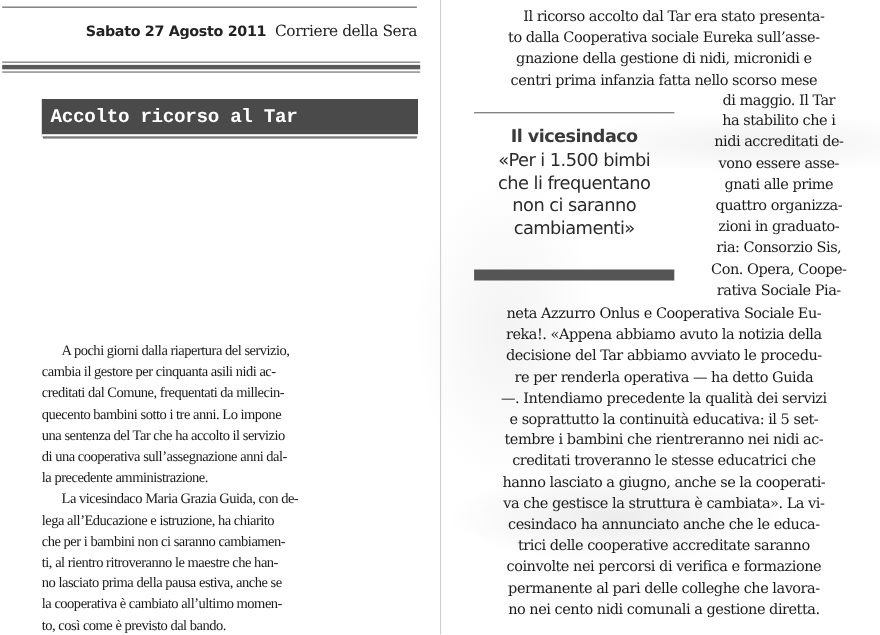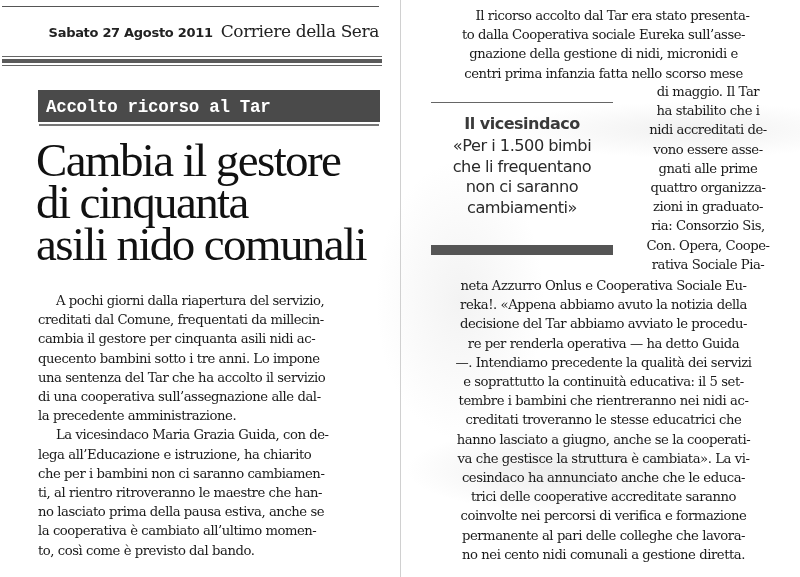"Corriere della Sera" .masthead-paper { font-size: 17px -> 14px }
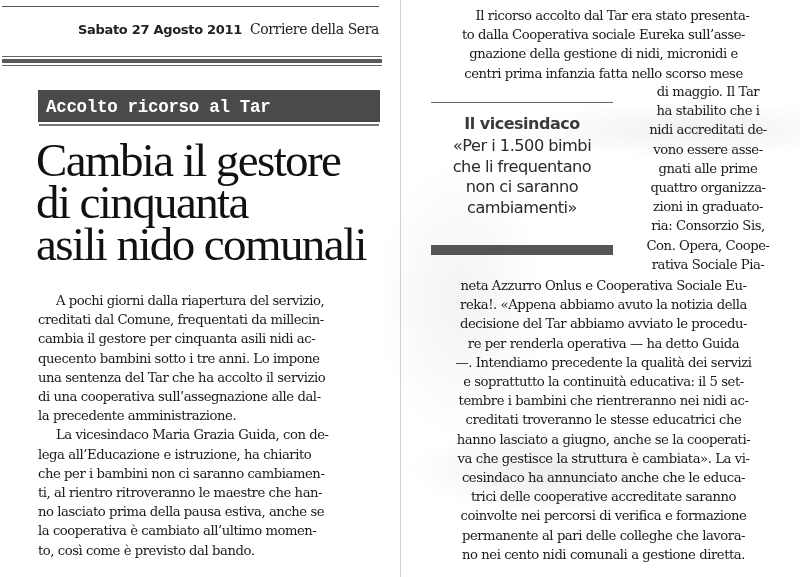"Cambia il gestore" h1.headline { html: <h1> <span>Cambia il gestore</span> <span>di cinquanta</span> <span>asili nido comunali</span> </h1> -> none }
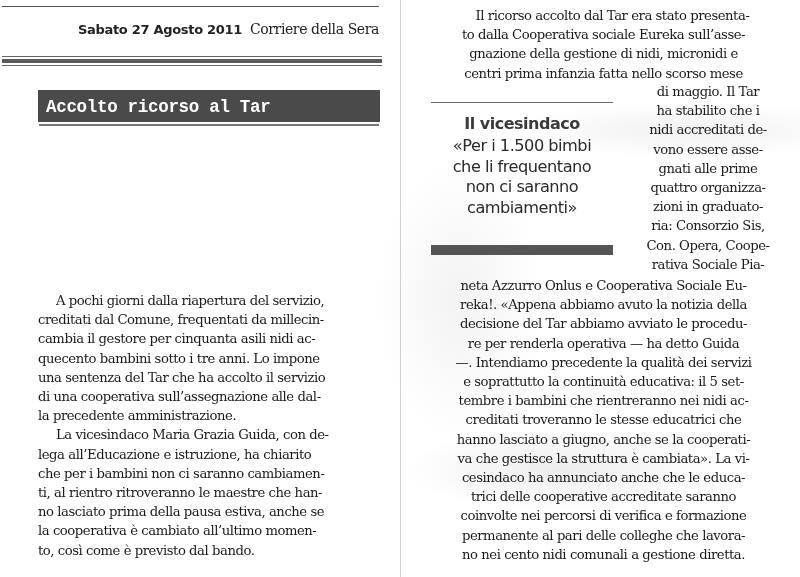"A pochi giorni dalla riapertura" .left-body { font-family: none -> Liberation Serif, serif; top: 291px -> 309px }
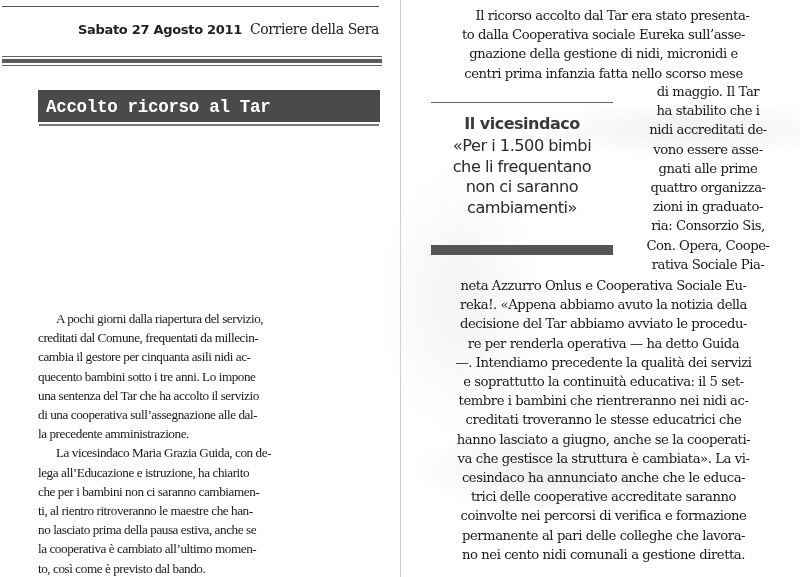"creditati dal Comune, frequentati da" span.line { order: before "cambia il gestore per cinquanta" -> after "cambia il gestore per cinquanta" }
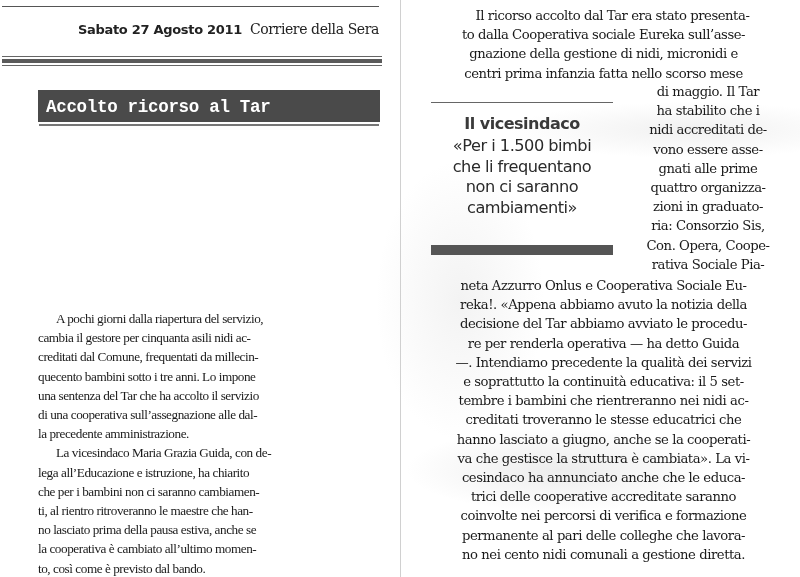"di una cooperativa sull’assegnazione" span.line { text: alle -> anni }
